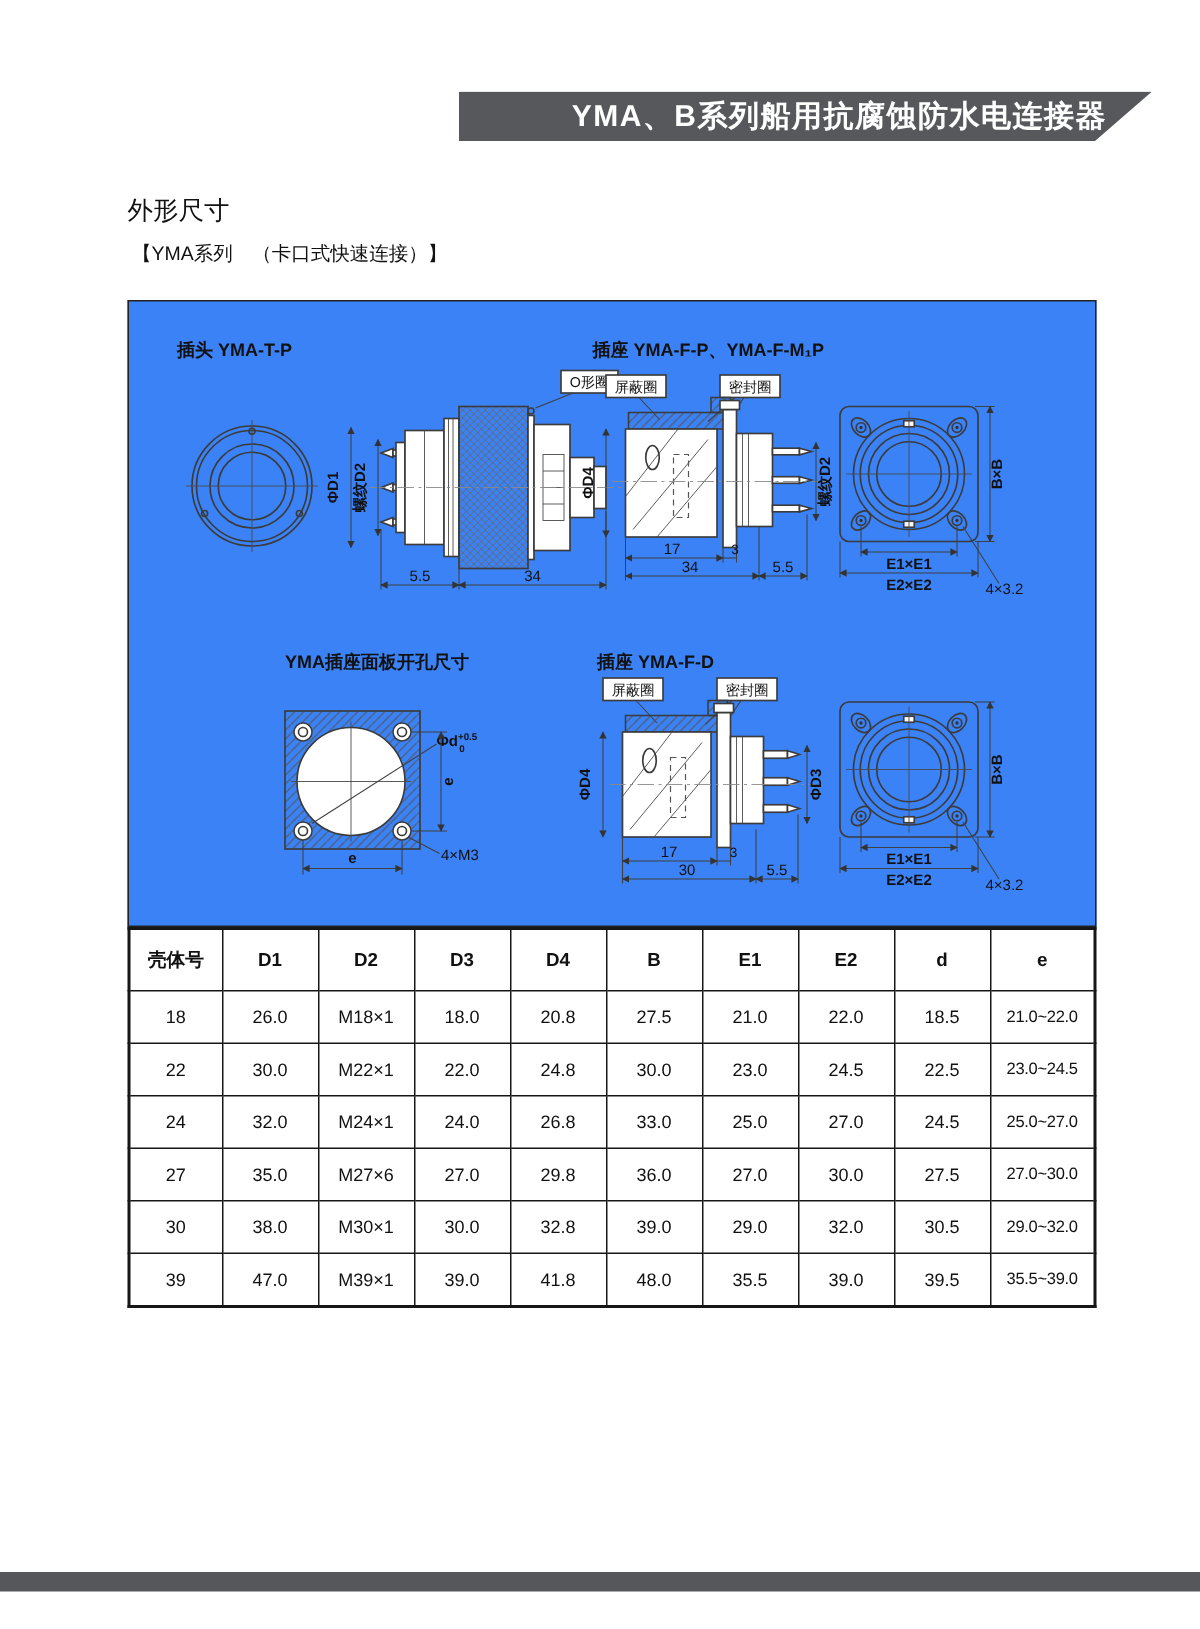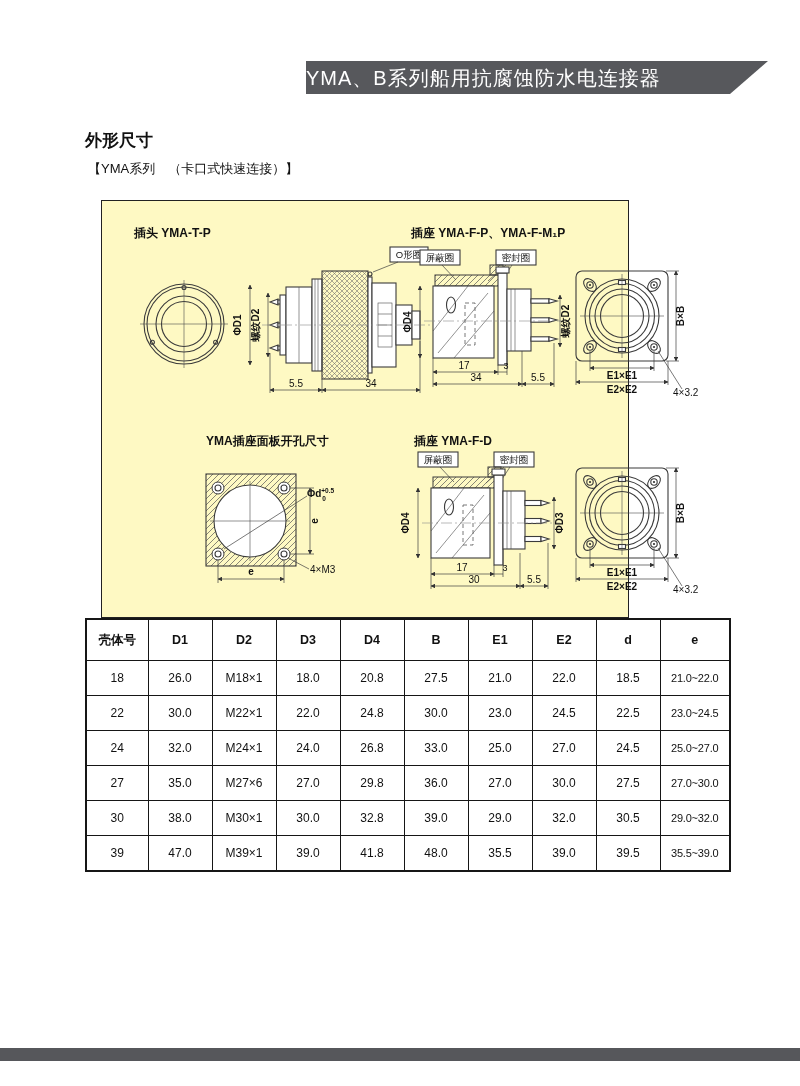"YMA、B系列船用抗腐蚀防水电连接器" .banner { font-weight: normal -> bold; text-align: left -> right }
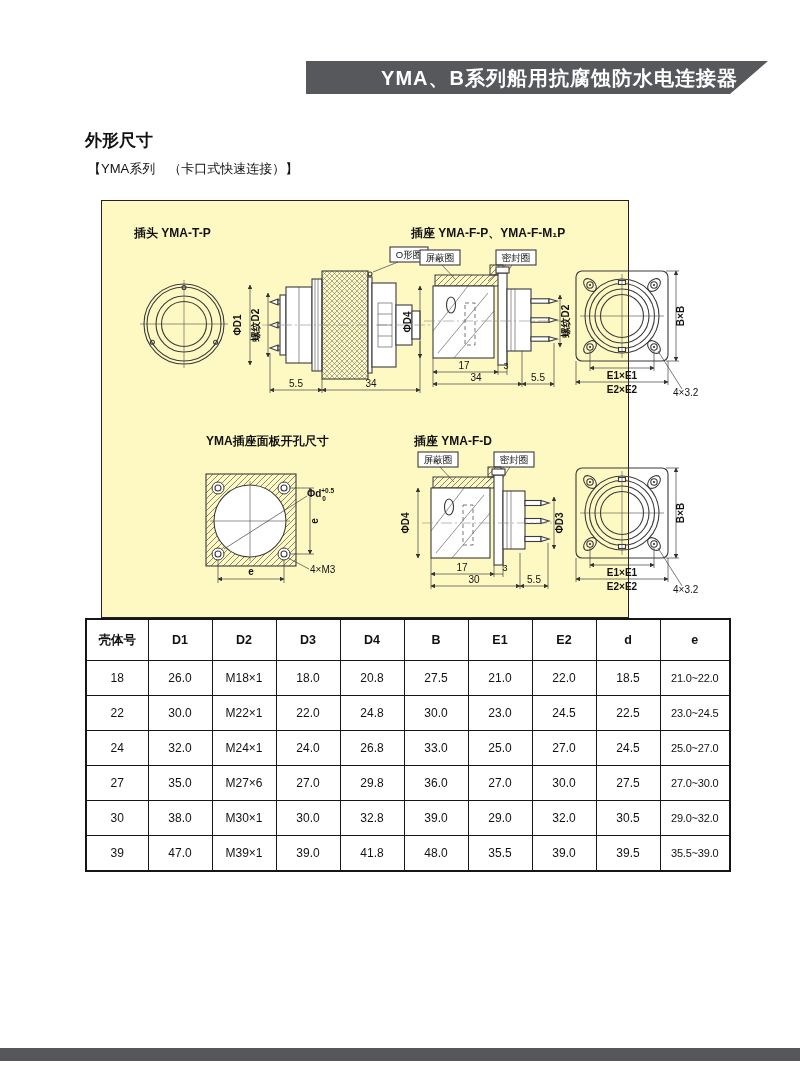"外形尺寸" .sec-title { font-weight: bold -> normal }
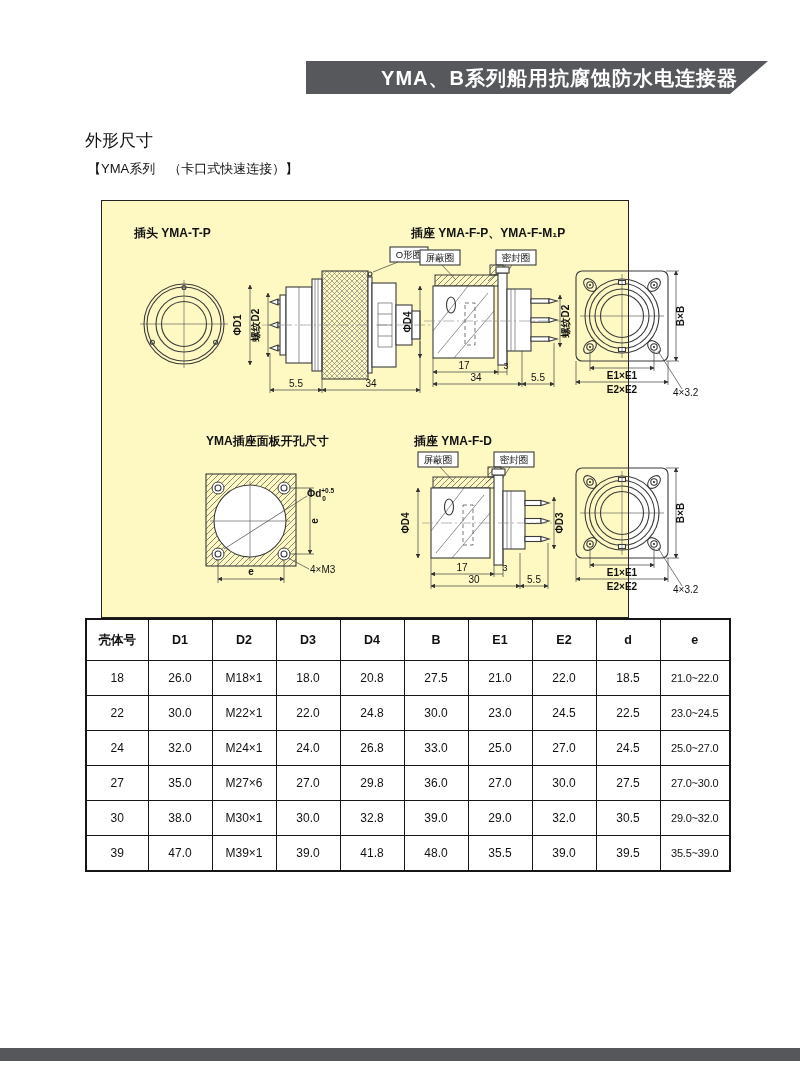"插头 YMA-T-P" .figbox { background: #fef9c3 -> #3b82f6; left: 101px -> 85px; width: 528px -> 646px }
